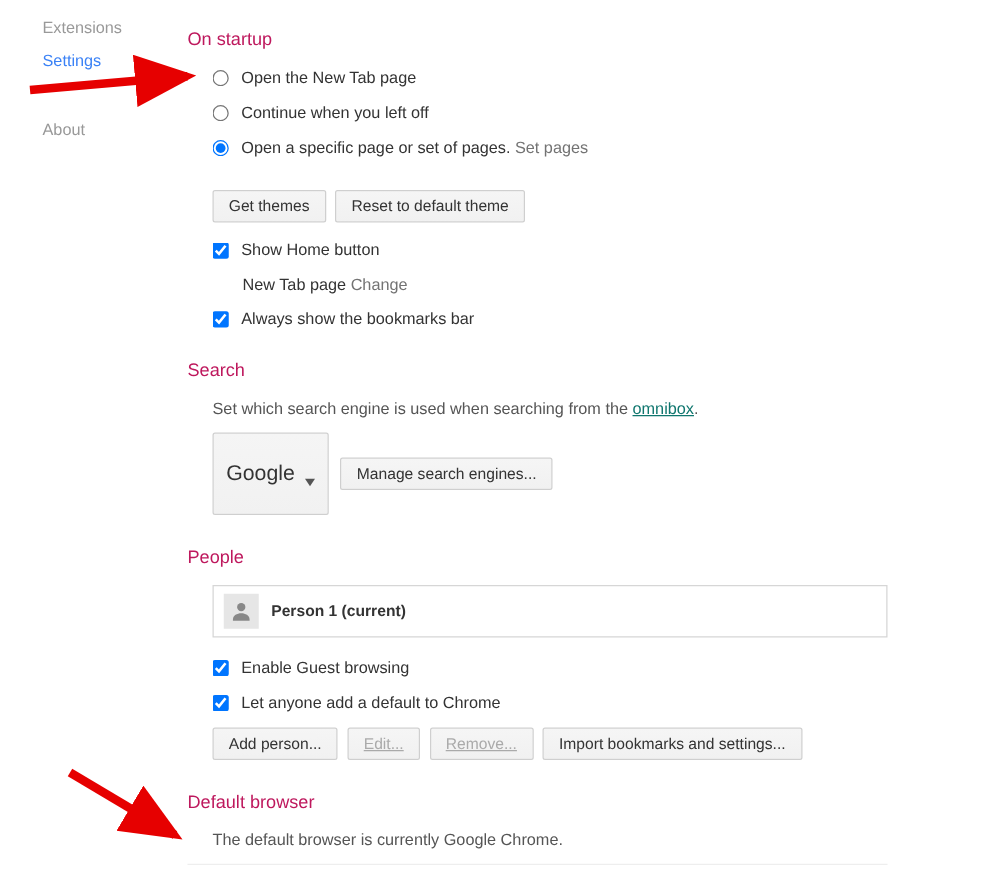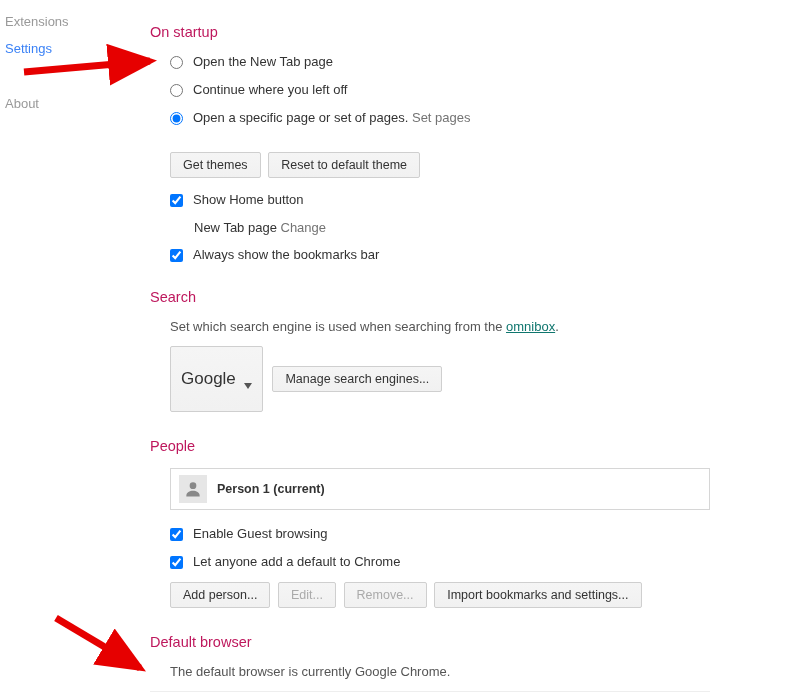"Extensions" .sidebar { left: 5px -> 34px }
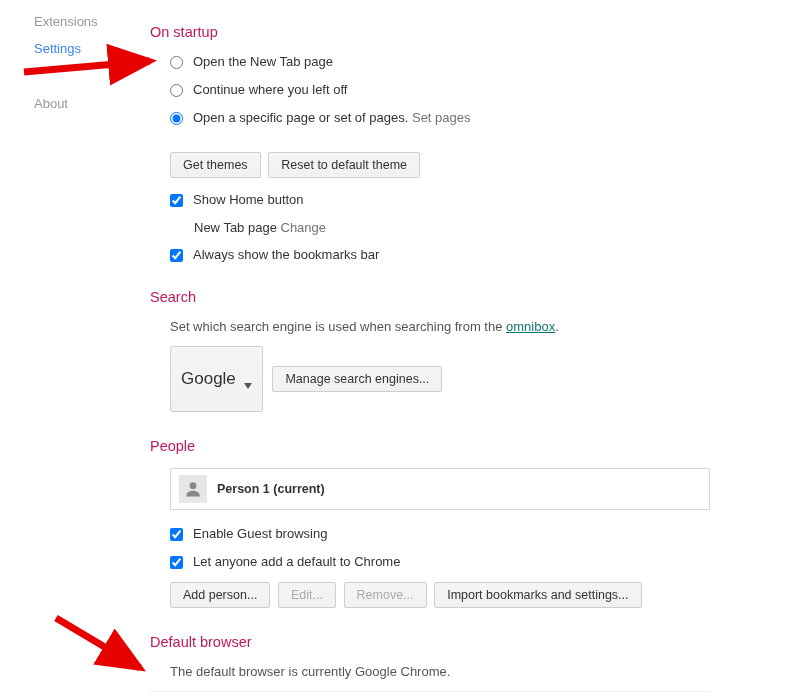"Continue where you left off" span { text: where -> when }
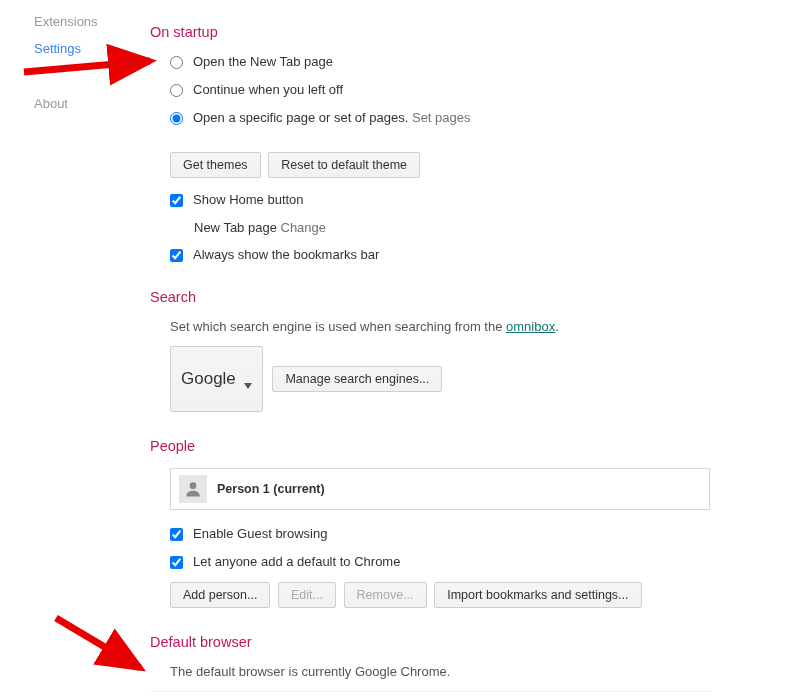"Edit..." .btn:disabled, .btn.disabled { text-decoration: none -> underline }
